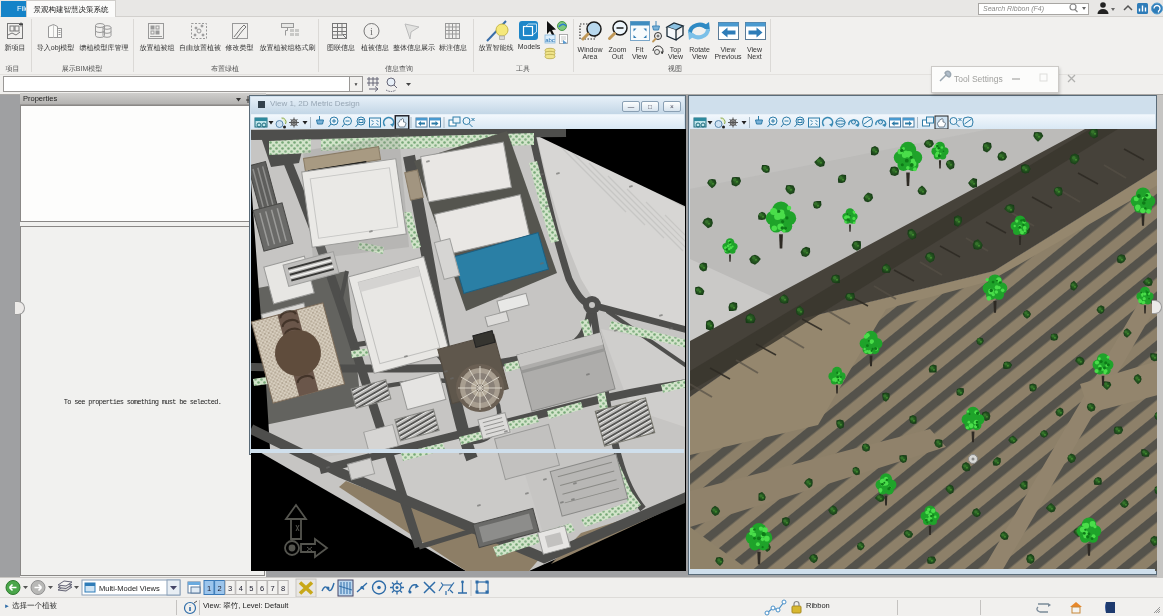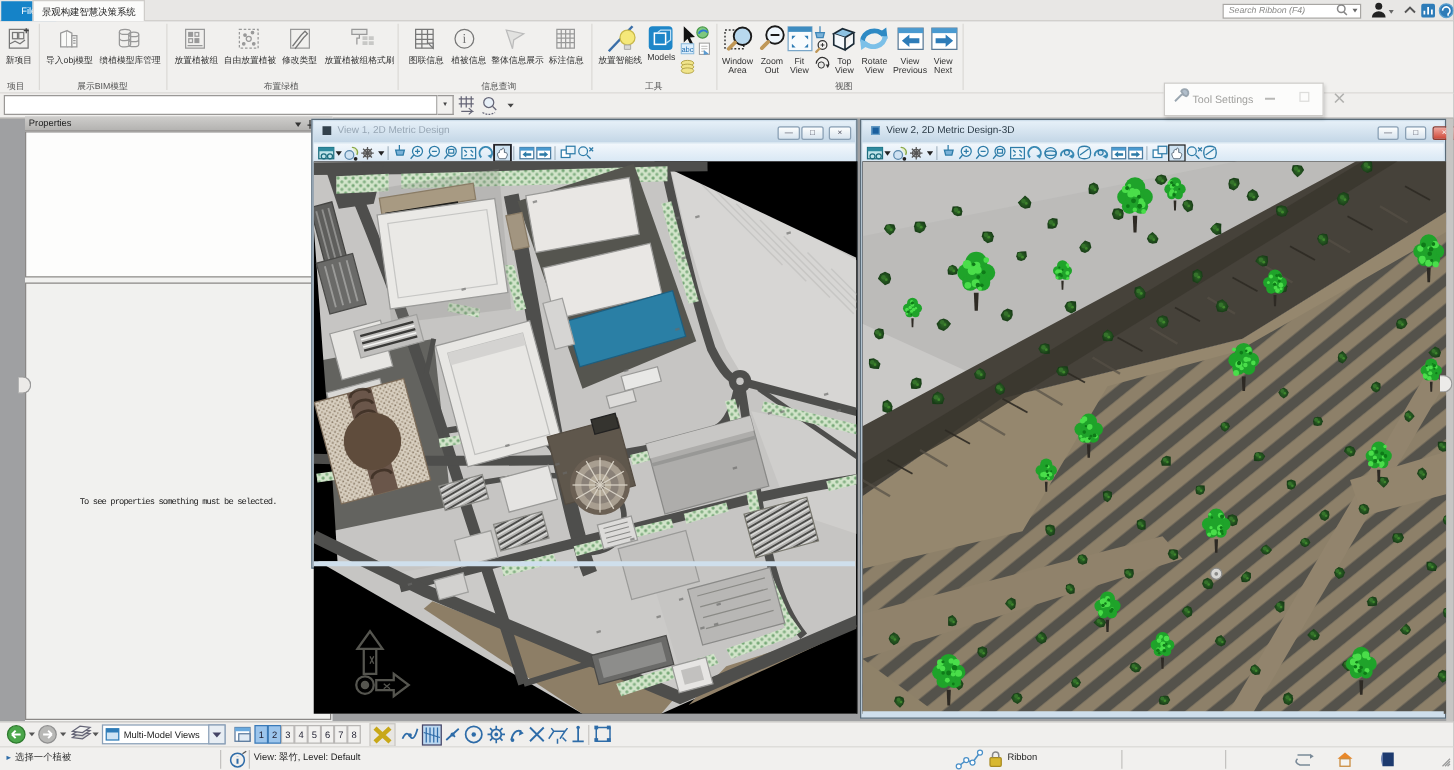"View 2, 2D Metric Design-3D" div.vtitle { html: <div> <span></span> <span>View 2, 2D Metric Design-3D</span> <span>—</span> <span>□</span> <span>×</span> </div> -> none }
